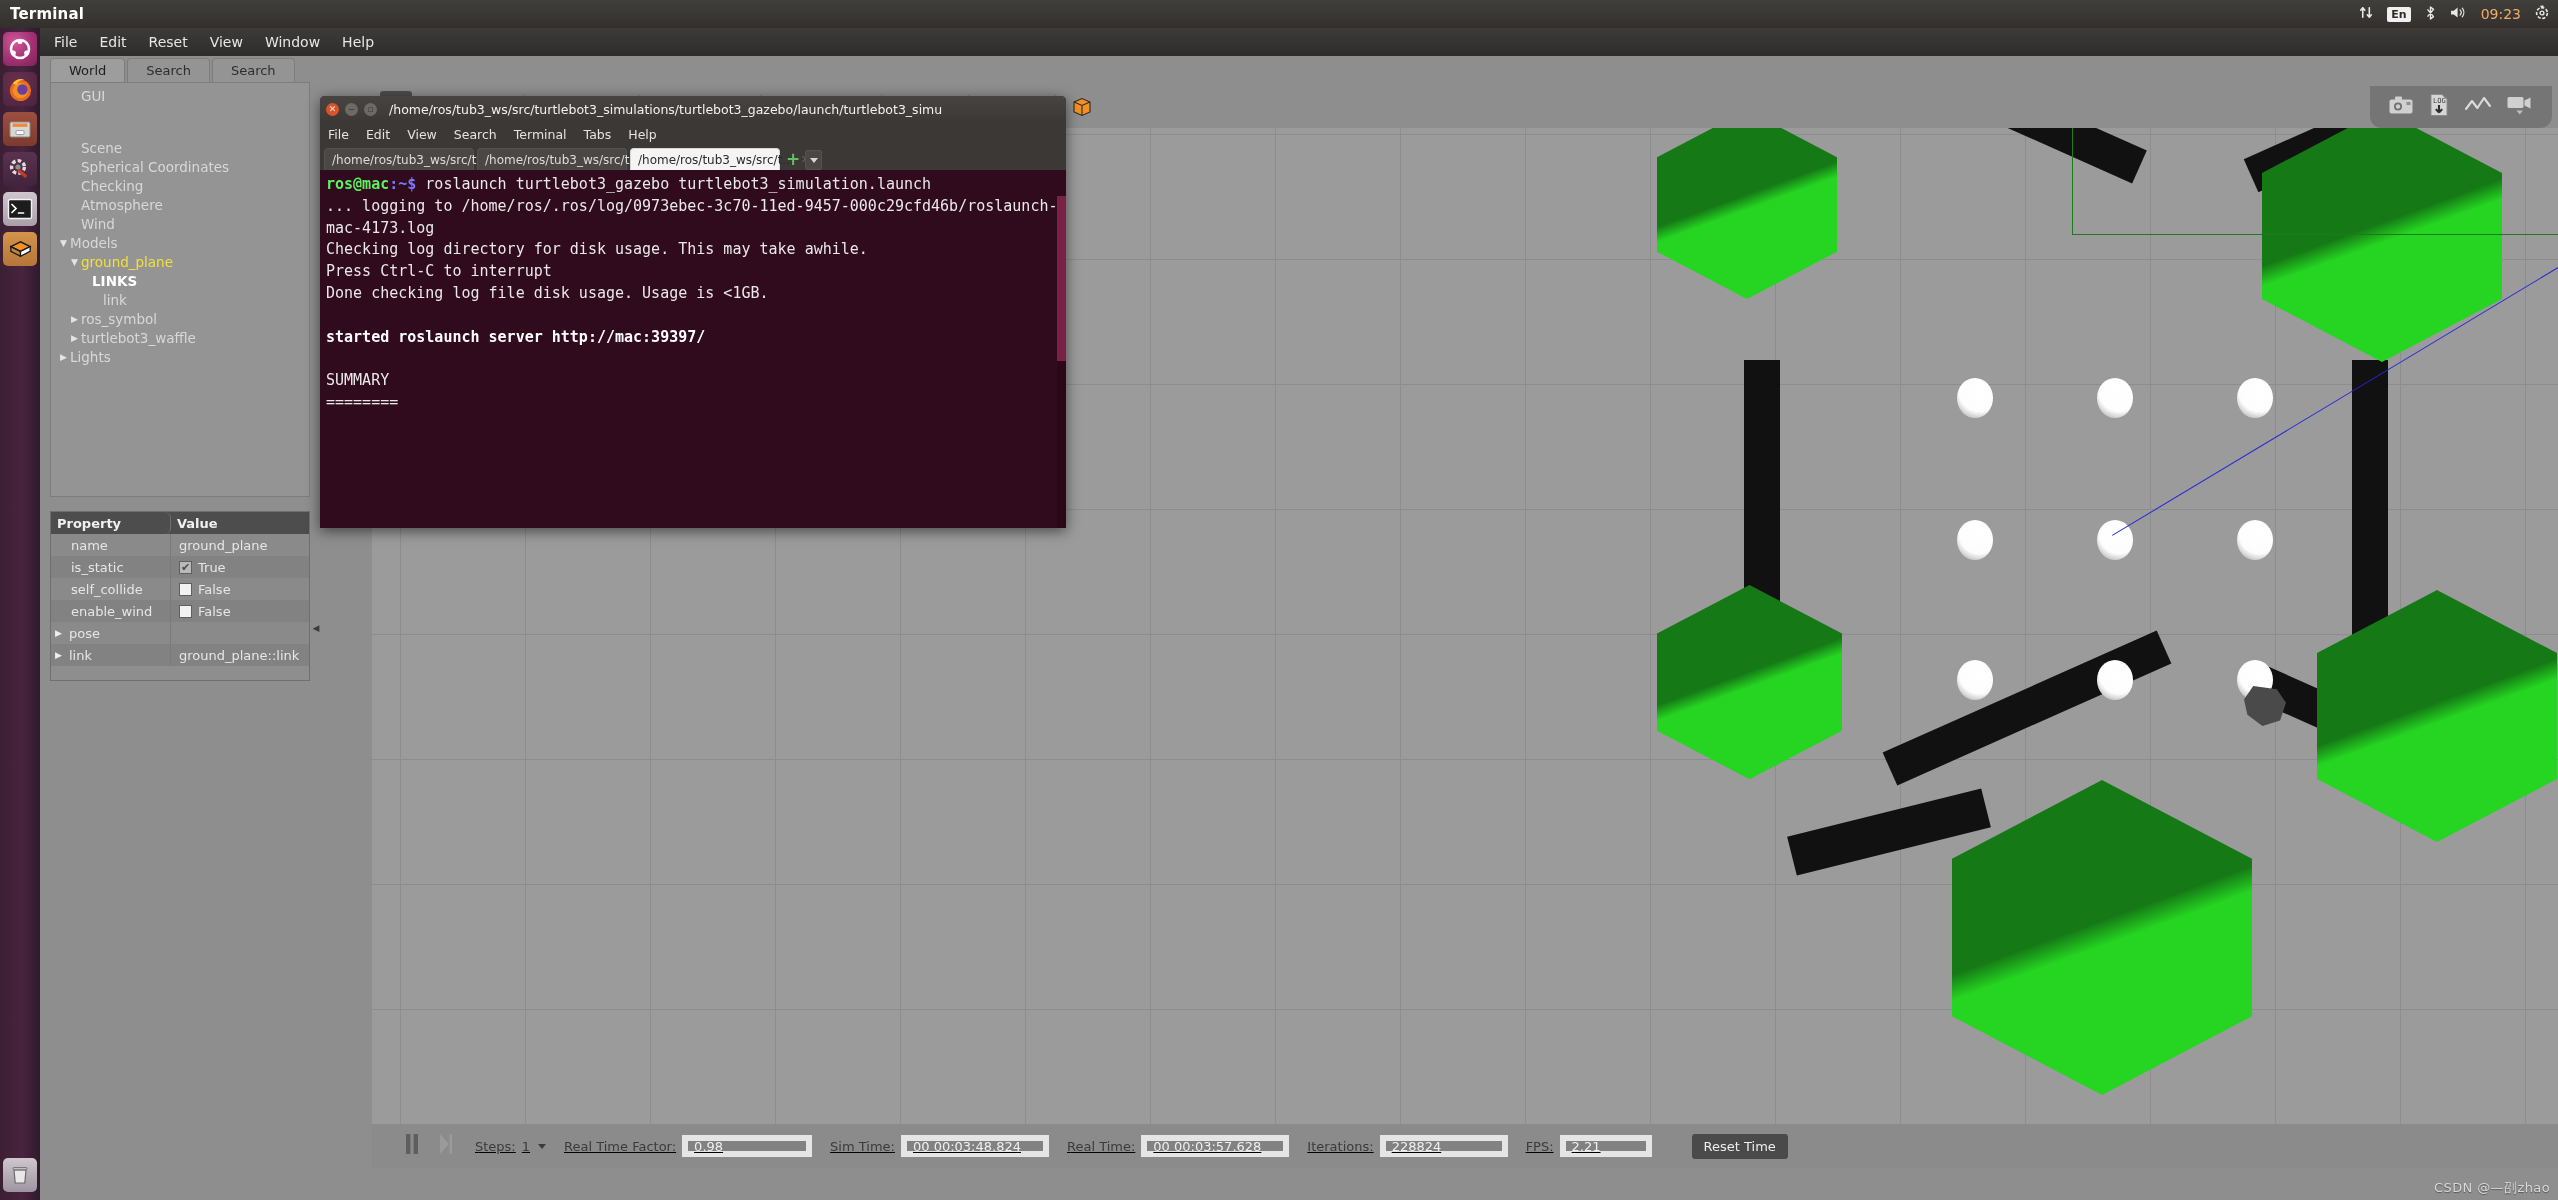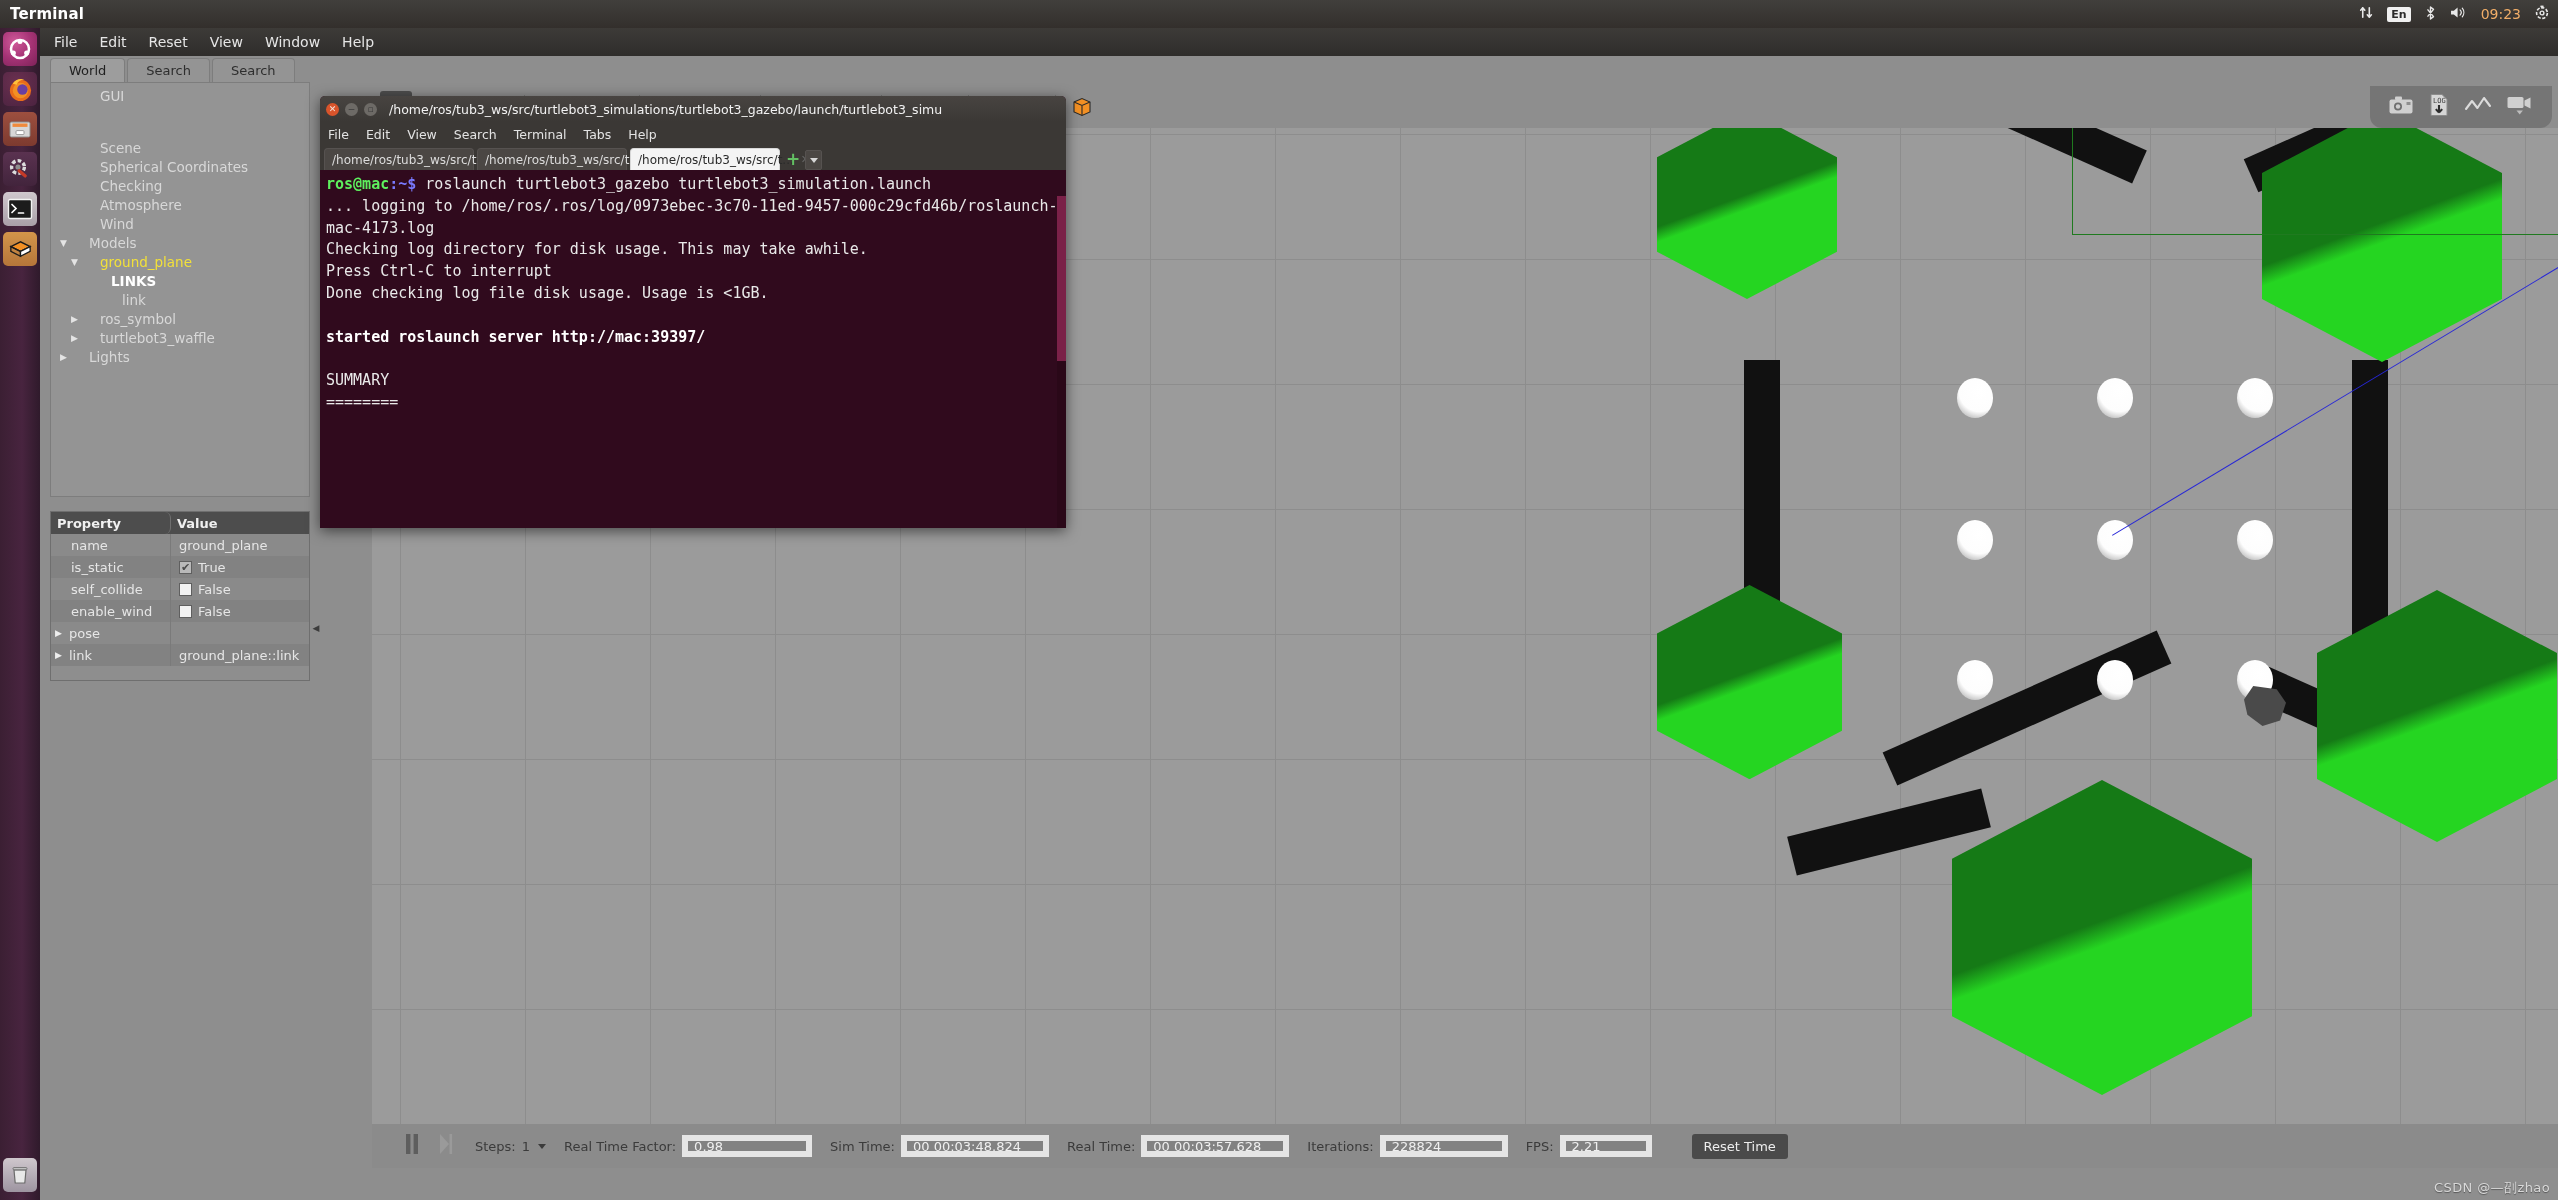"GUI" .tnode { gap: 19px -> none }
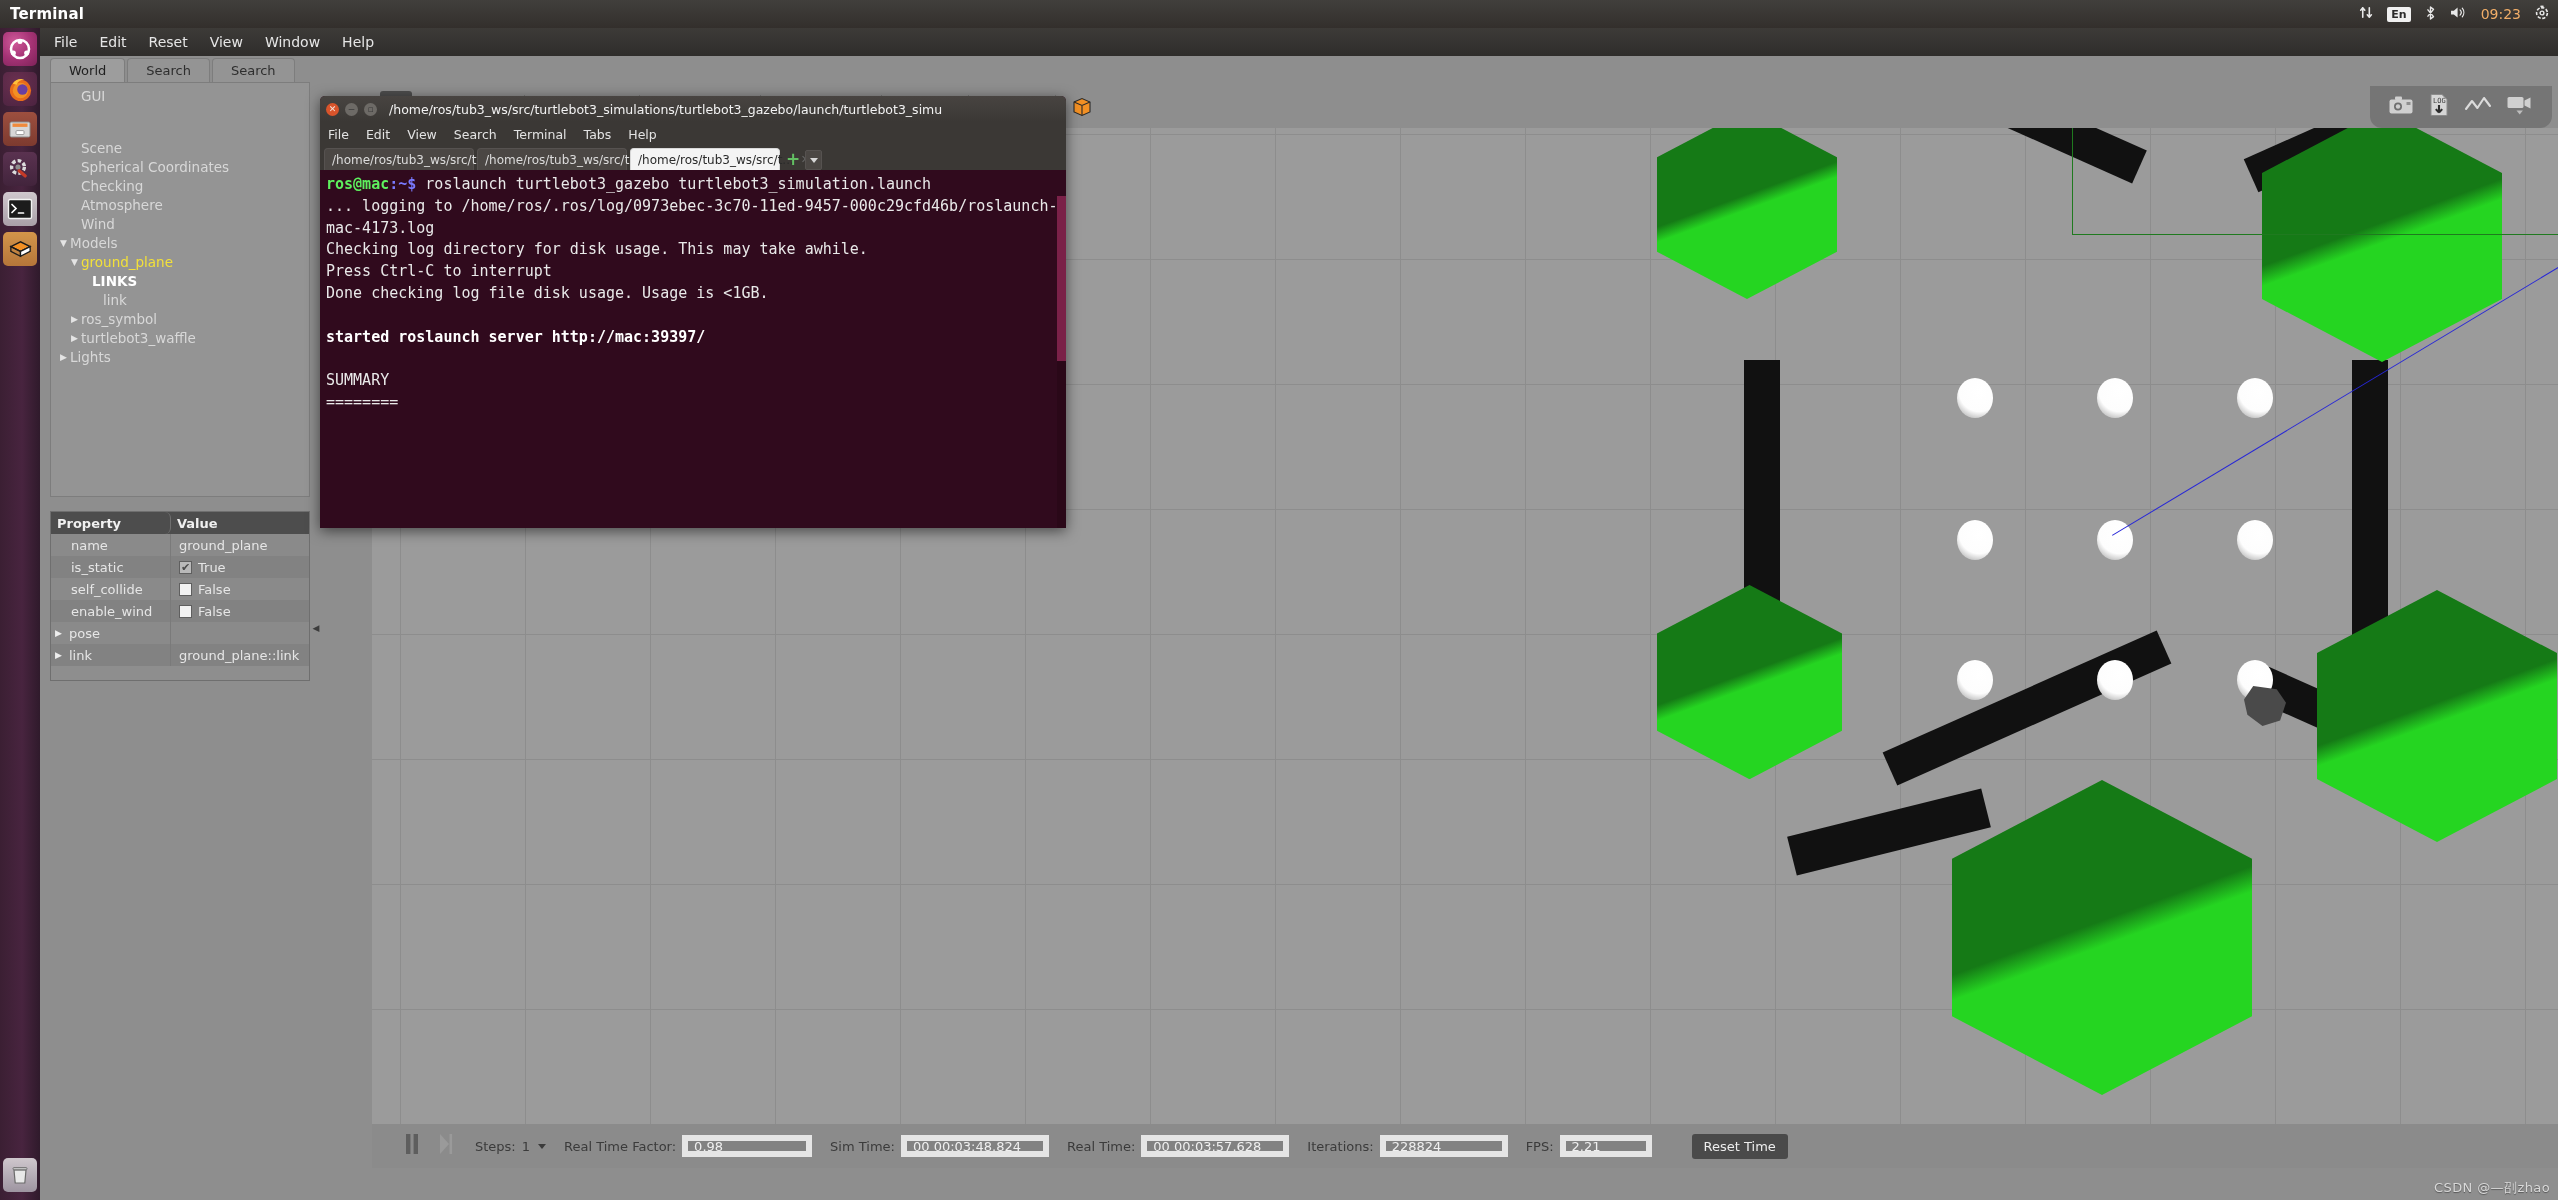"Steps:" .sb-item { text-decoration: none -> underline }
